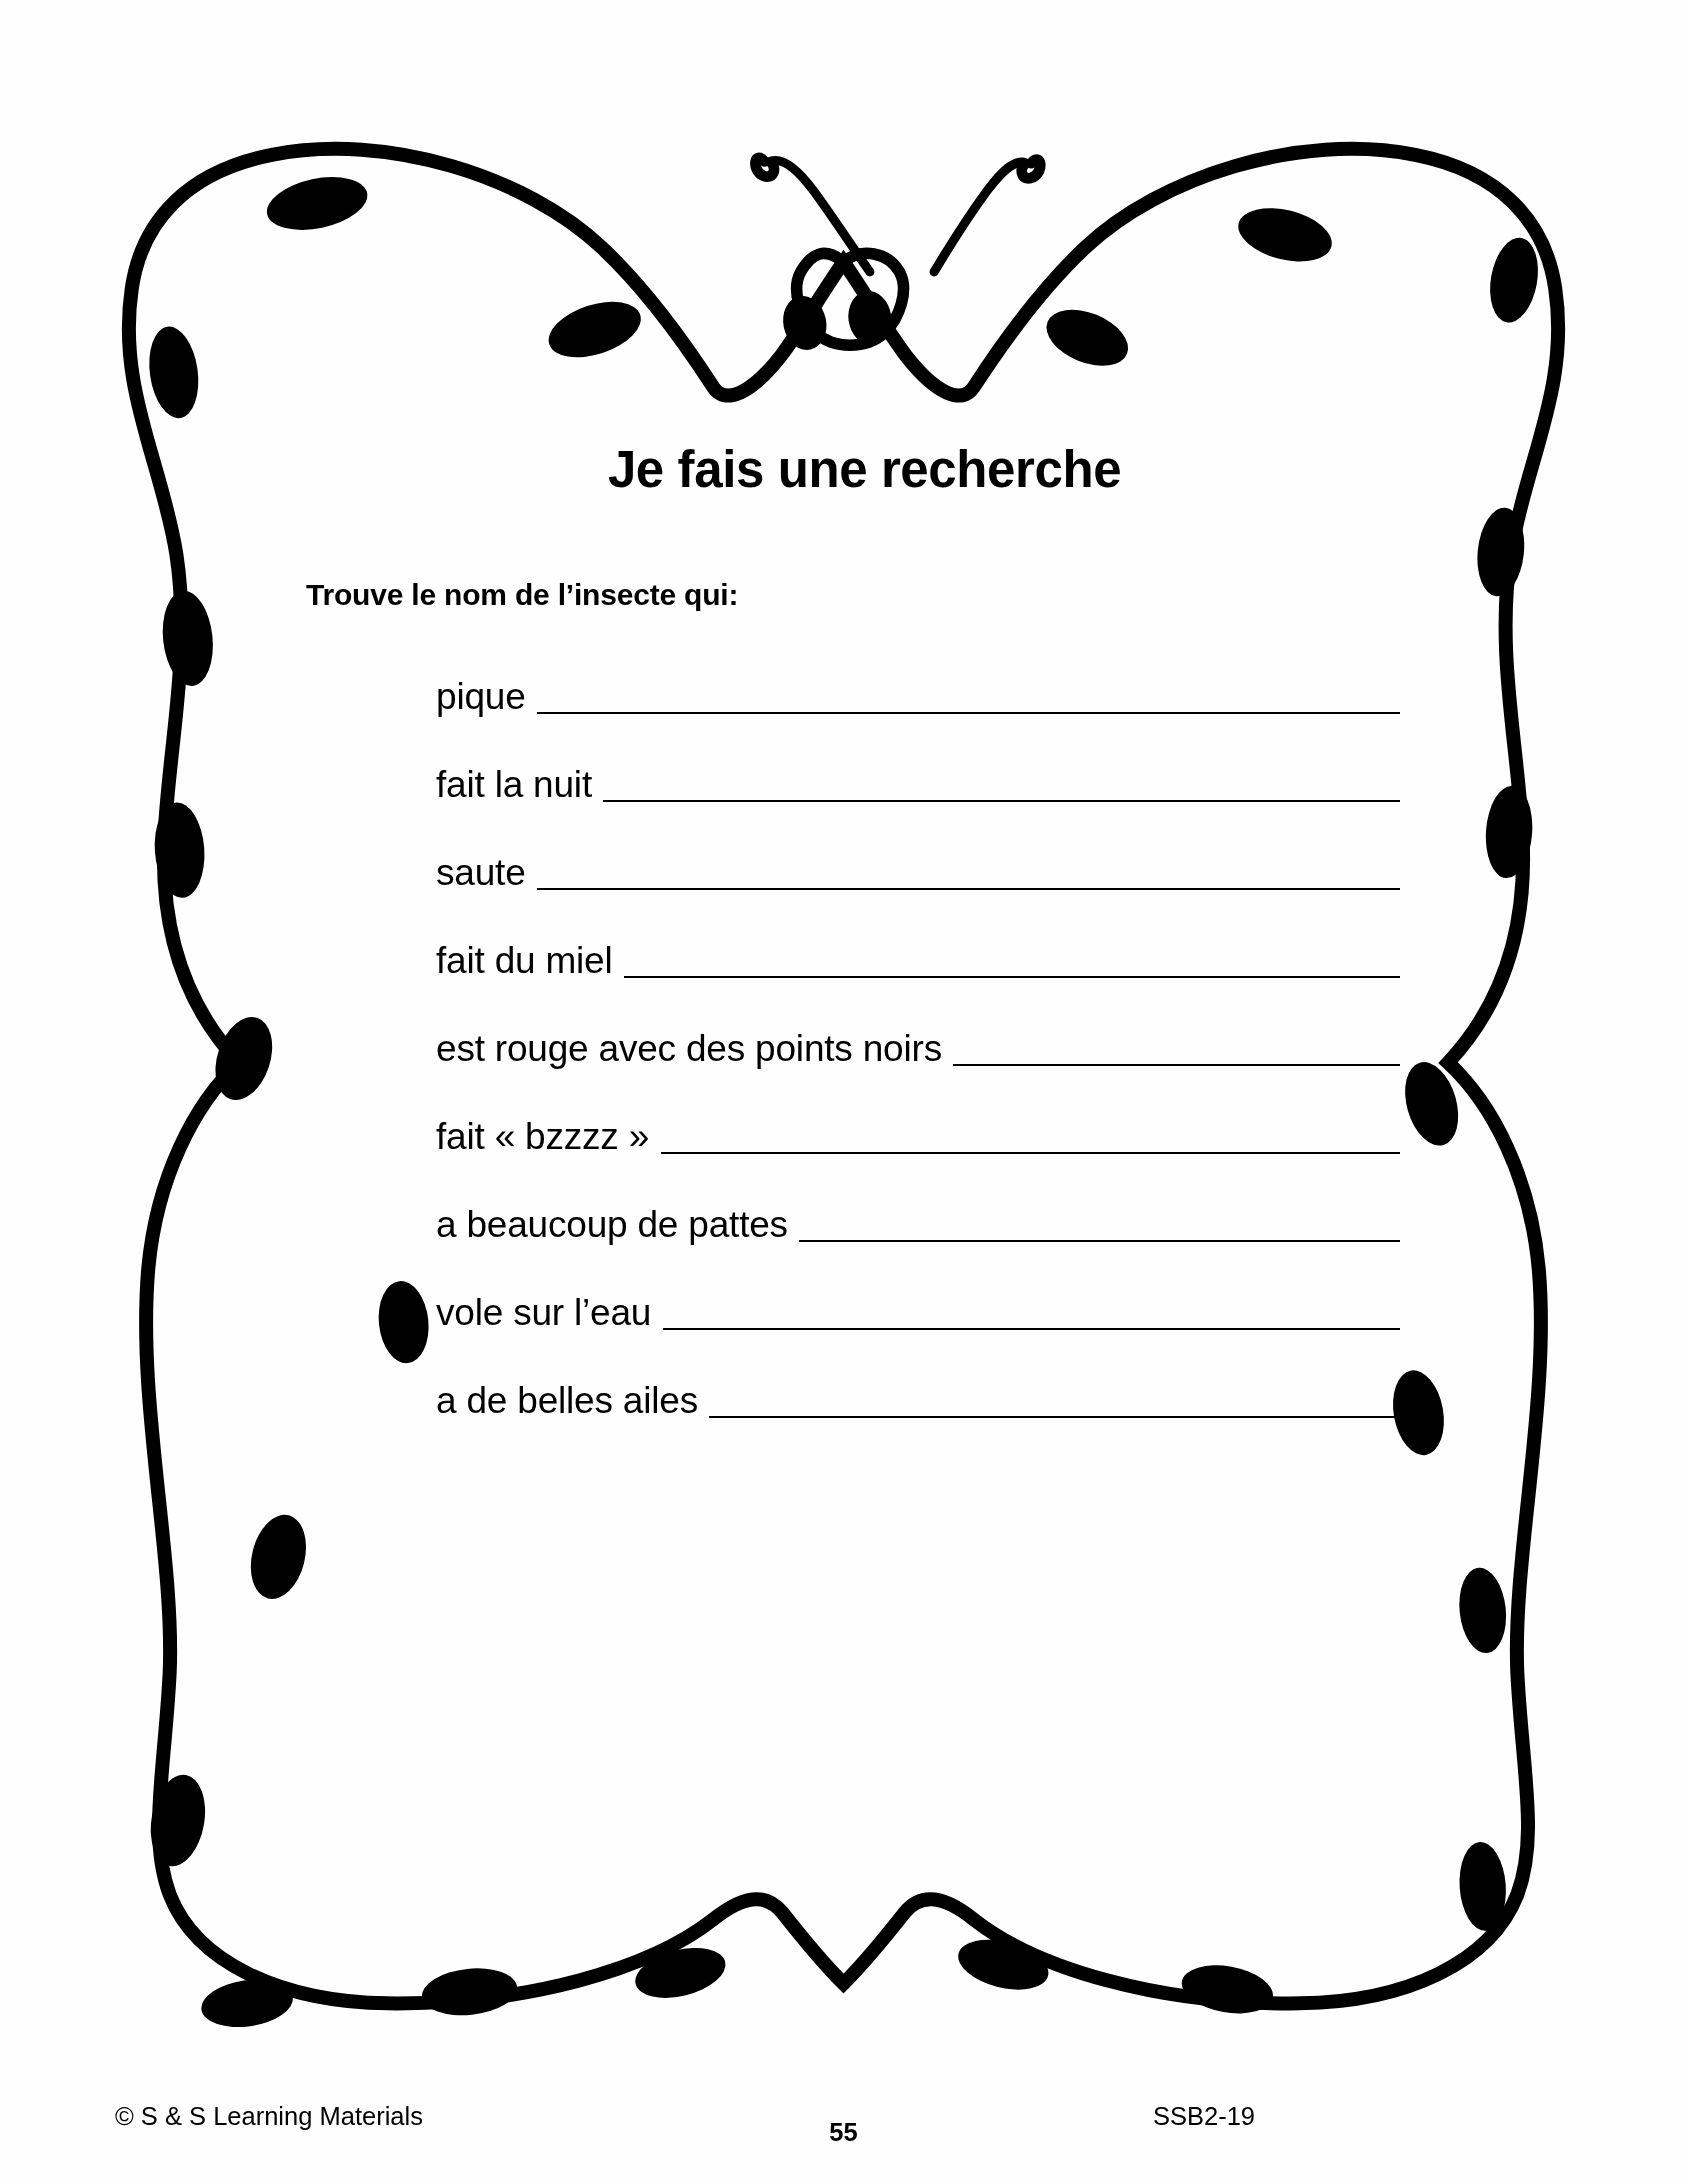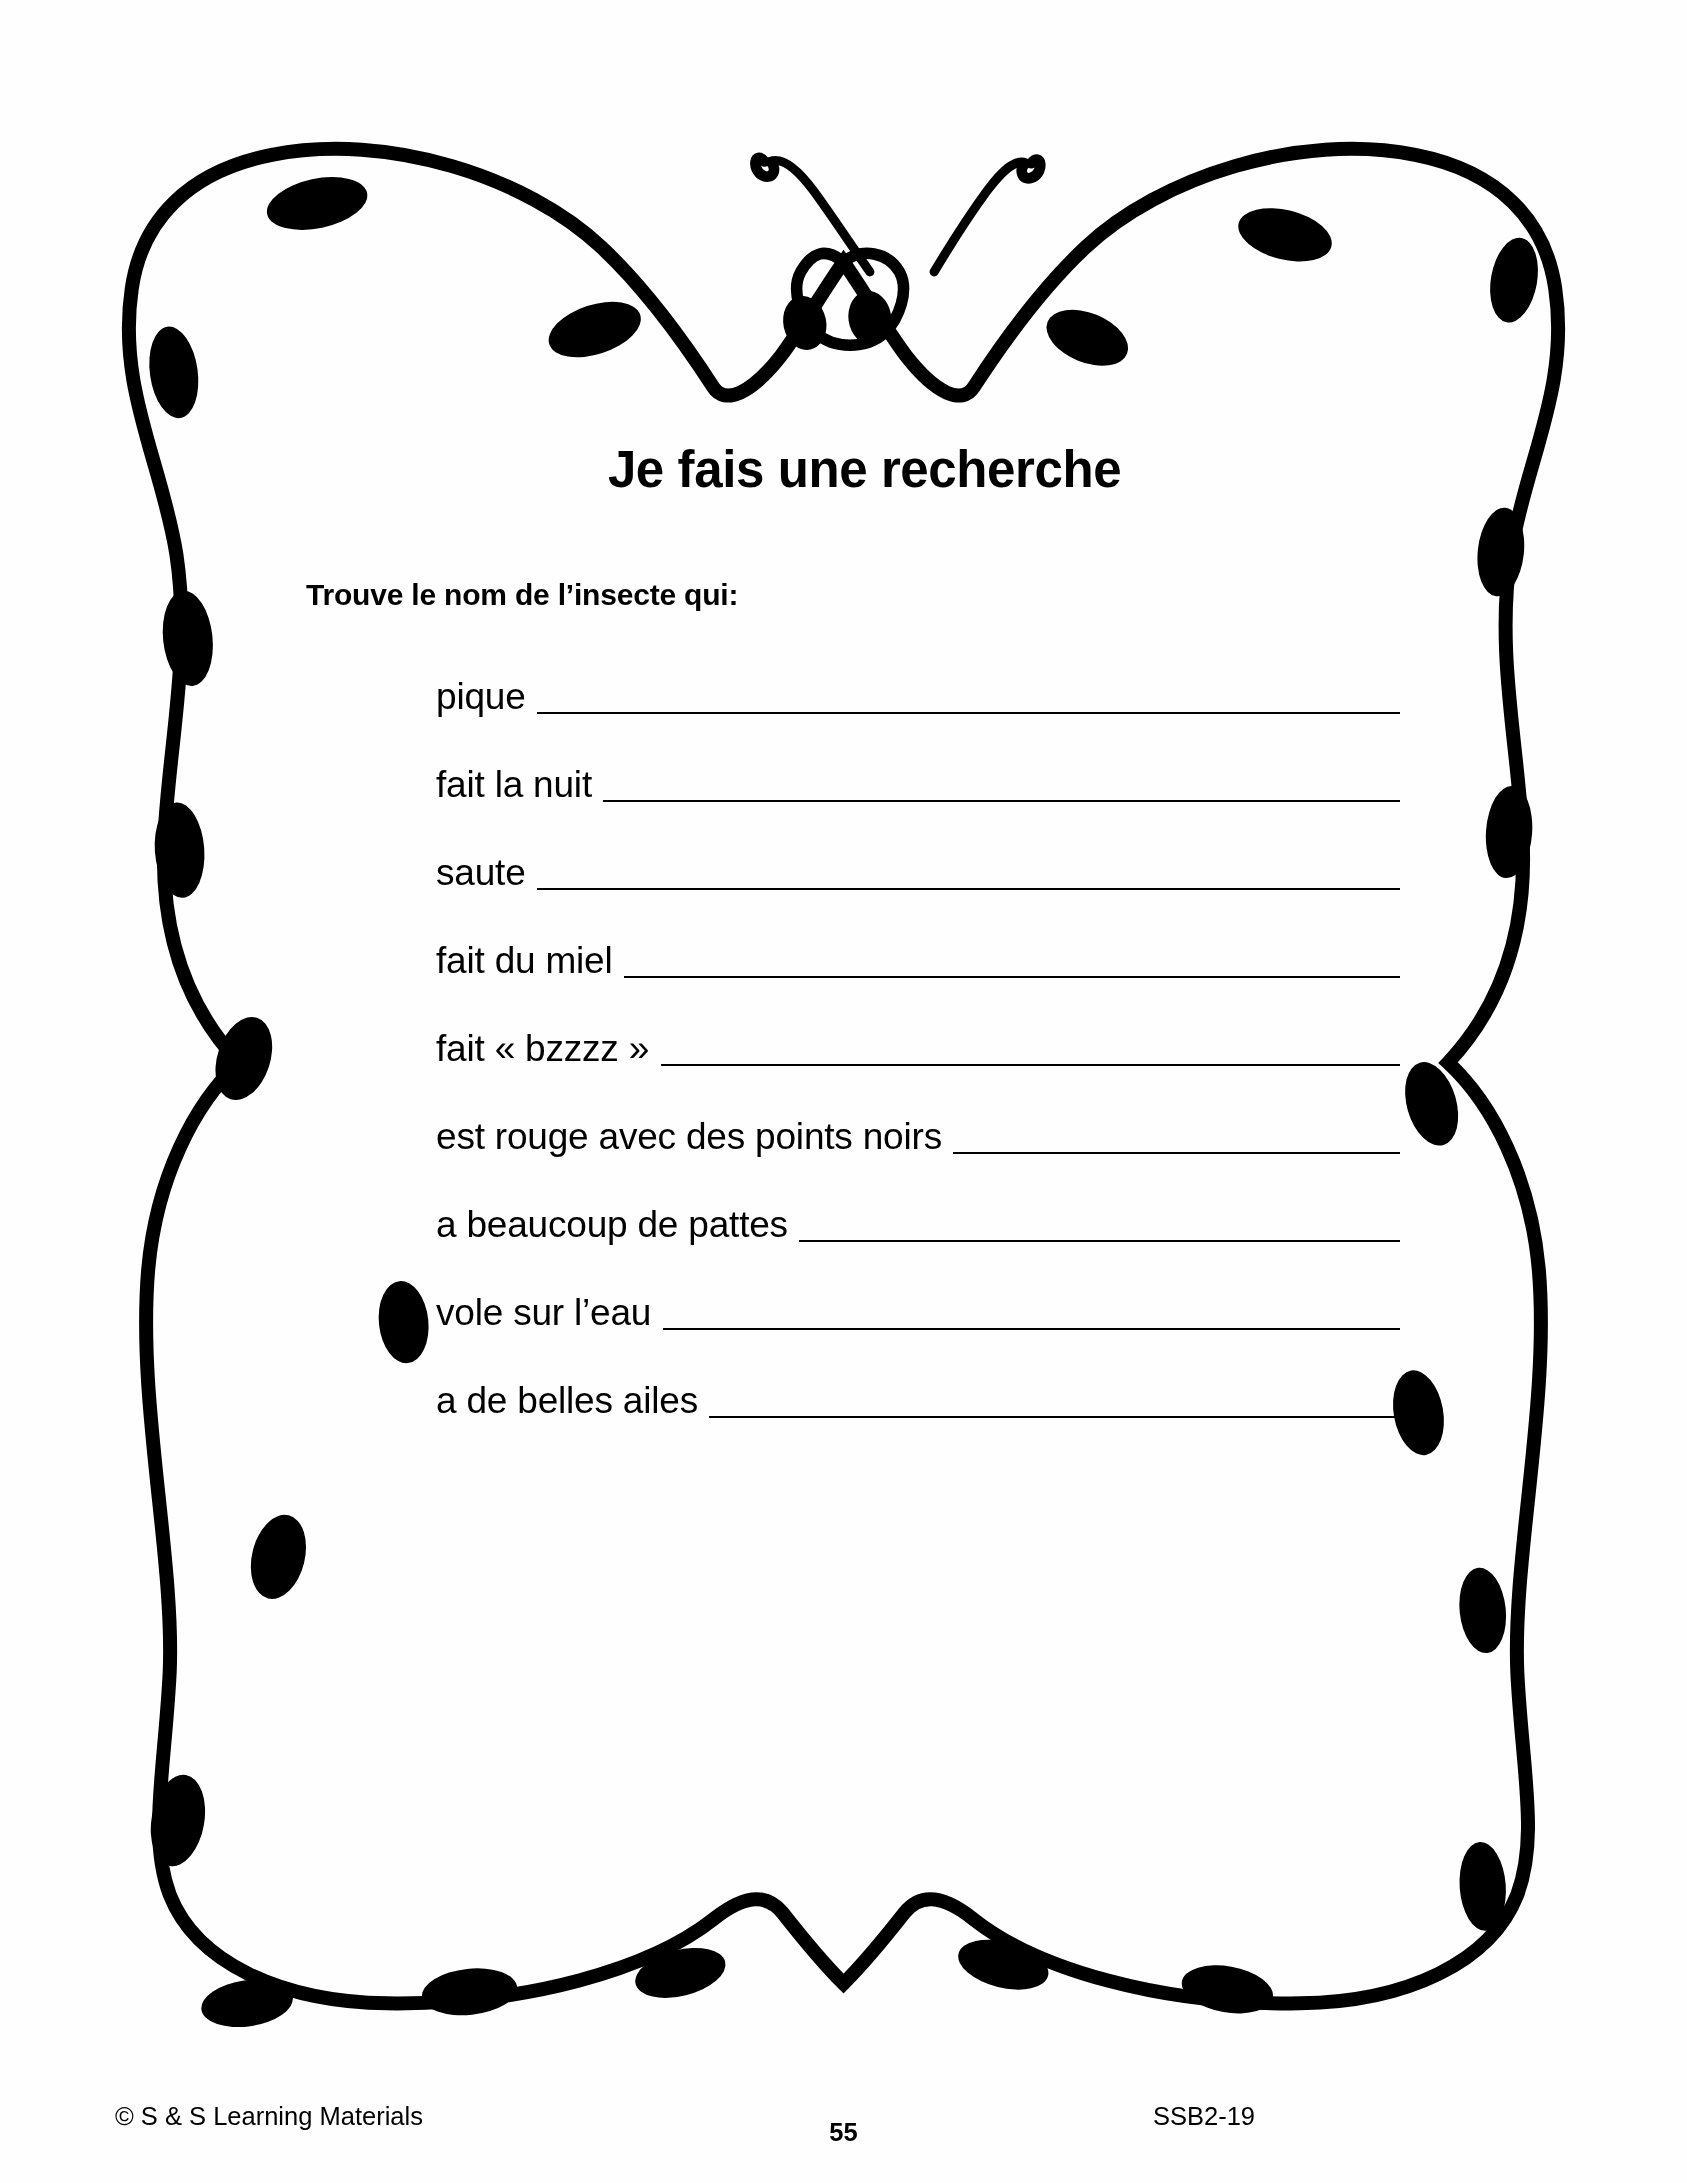"fait « bzzzz »" li.prompt-row { order: before "est rouge avec des points" -> after "est rouge avec des points" }
